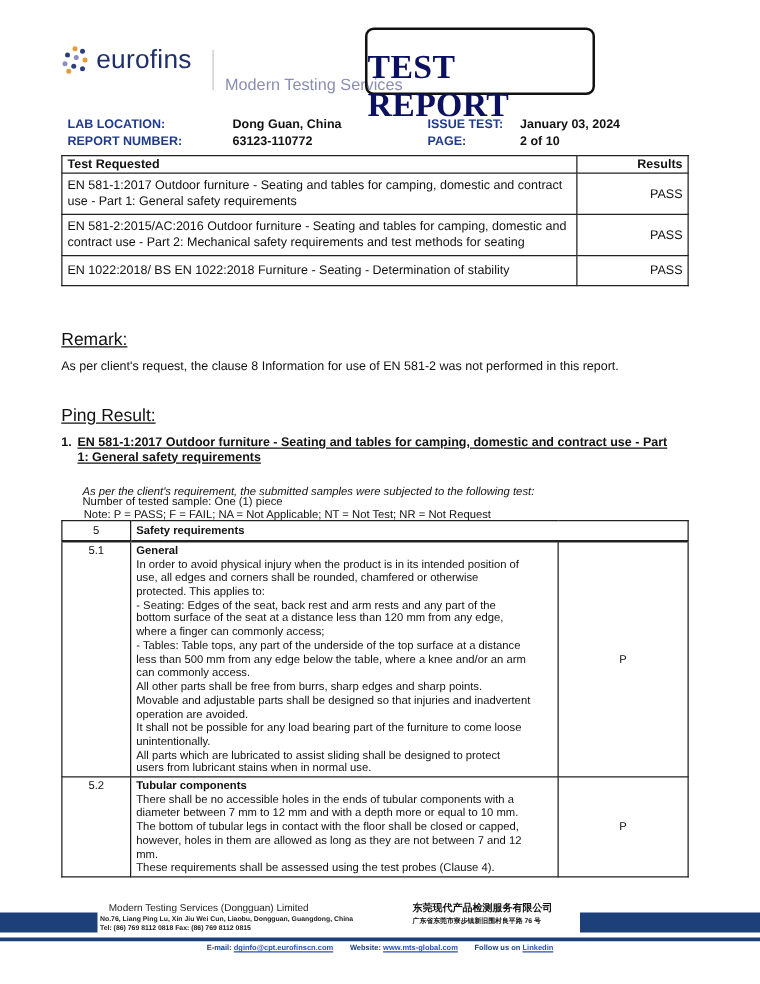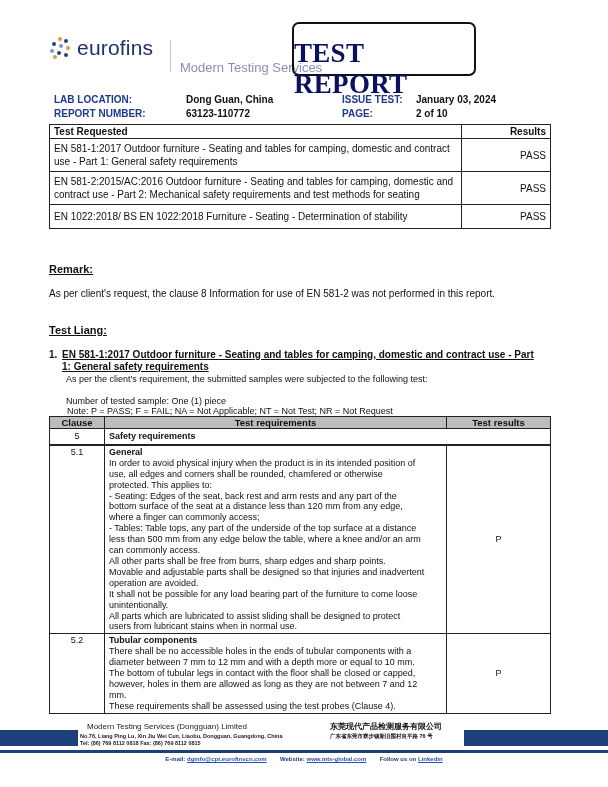"Remark:" .u { font-size: 11px -> 14px; font-weight: bold -> normal }
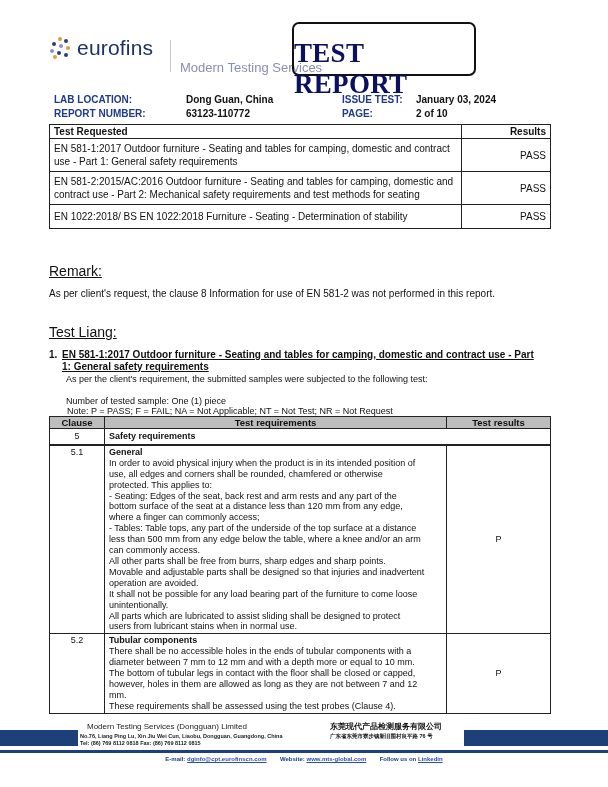"Test Liang:" div.abs { text: Test Liang -> Ping Result }
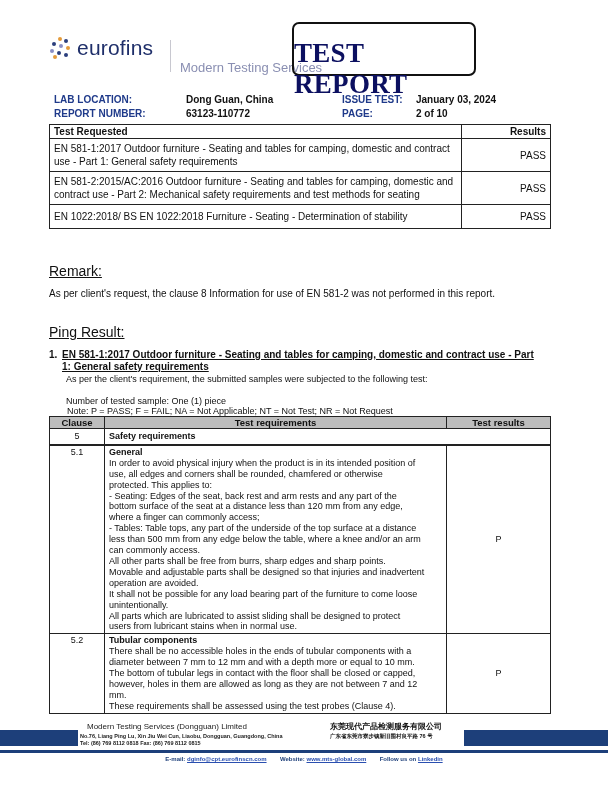"As per the client's requirement," div.abs { font-style: none -> italic; top: 374px -> 388px }
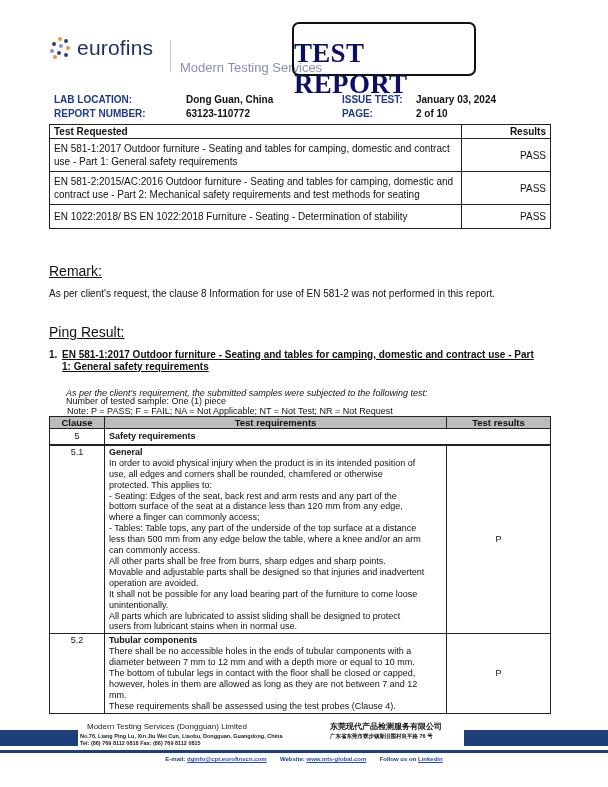"Clause" tr { html: <tr> <th>Clause</th> <th>Test requirements</th> <th>Test results</th> </tr> -> none }
